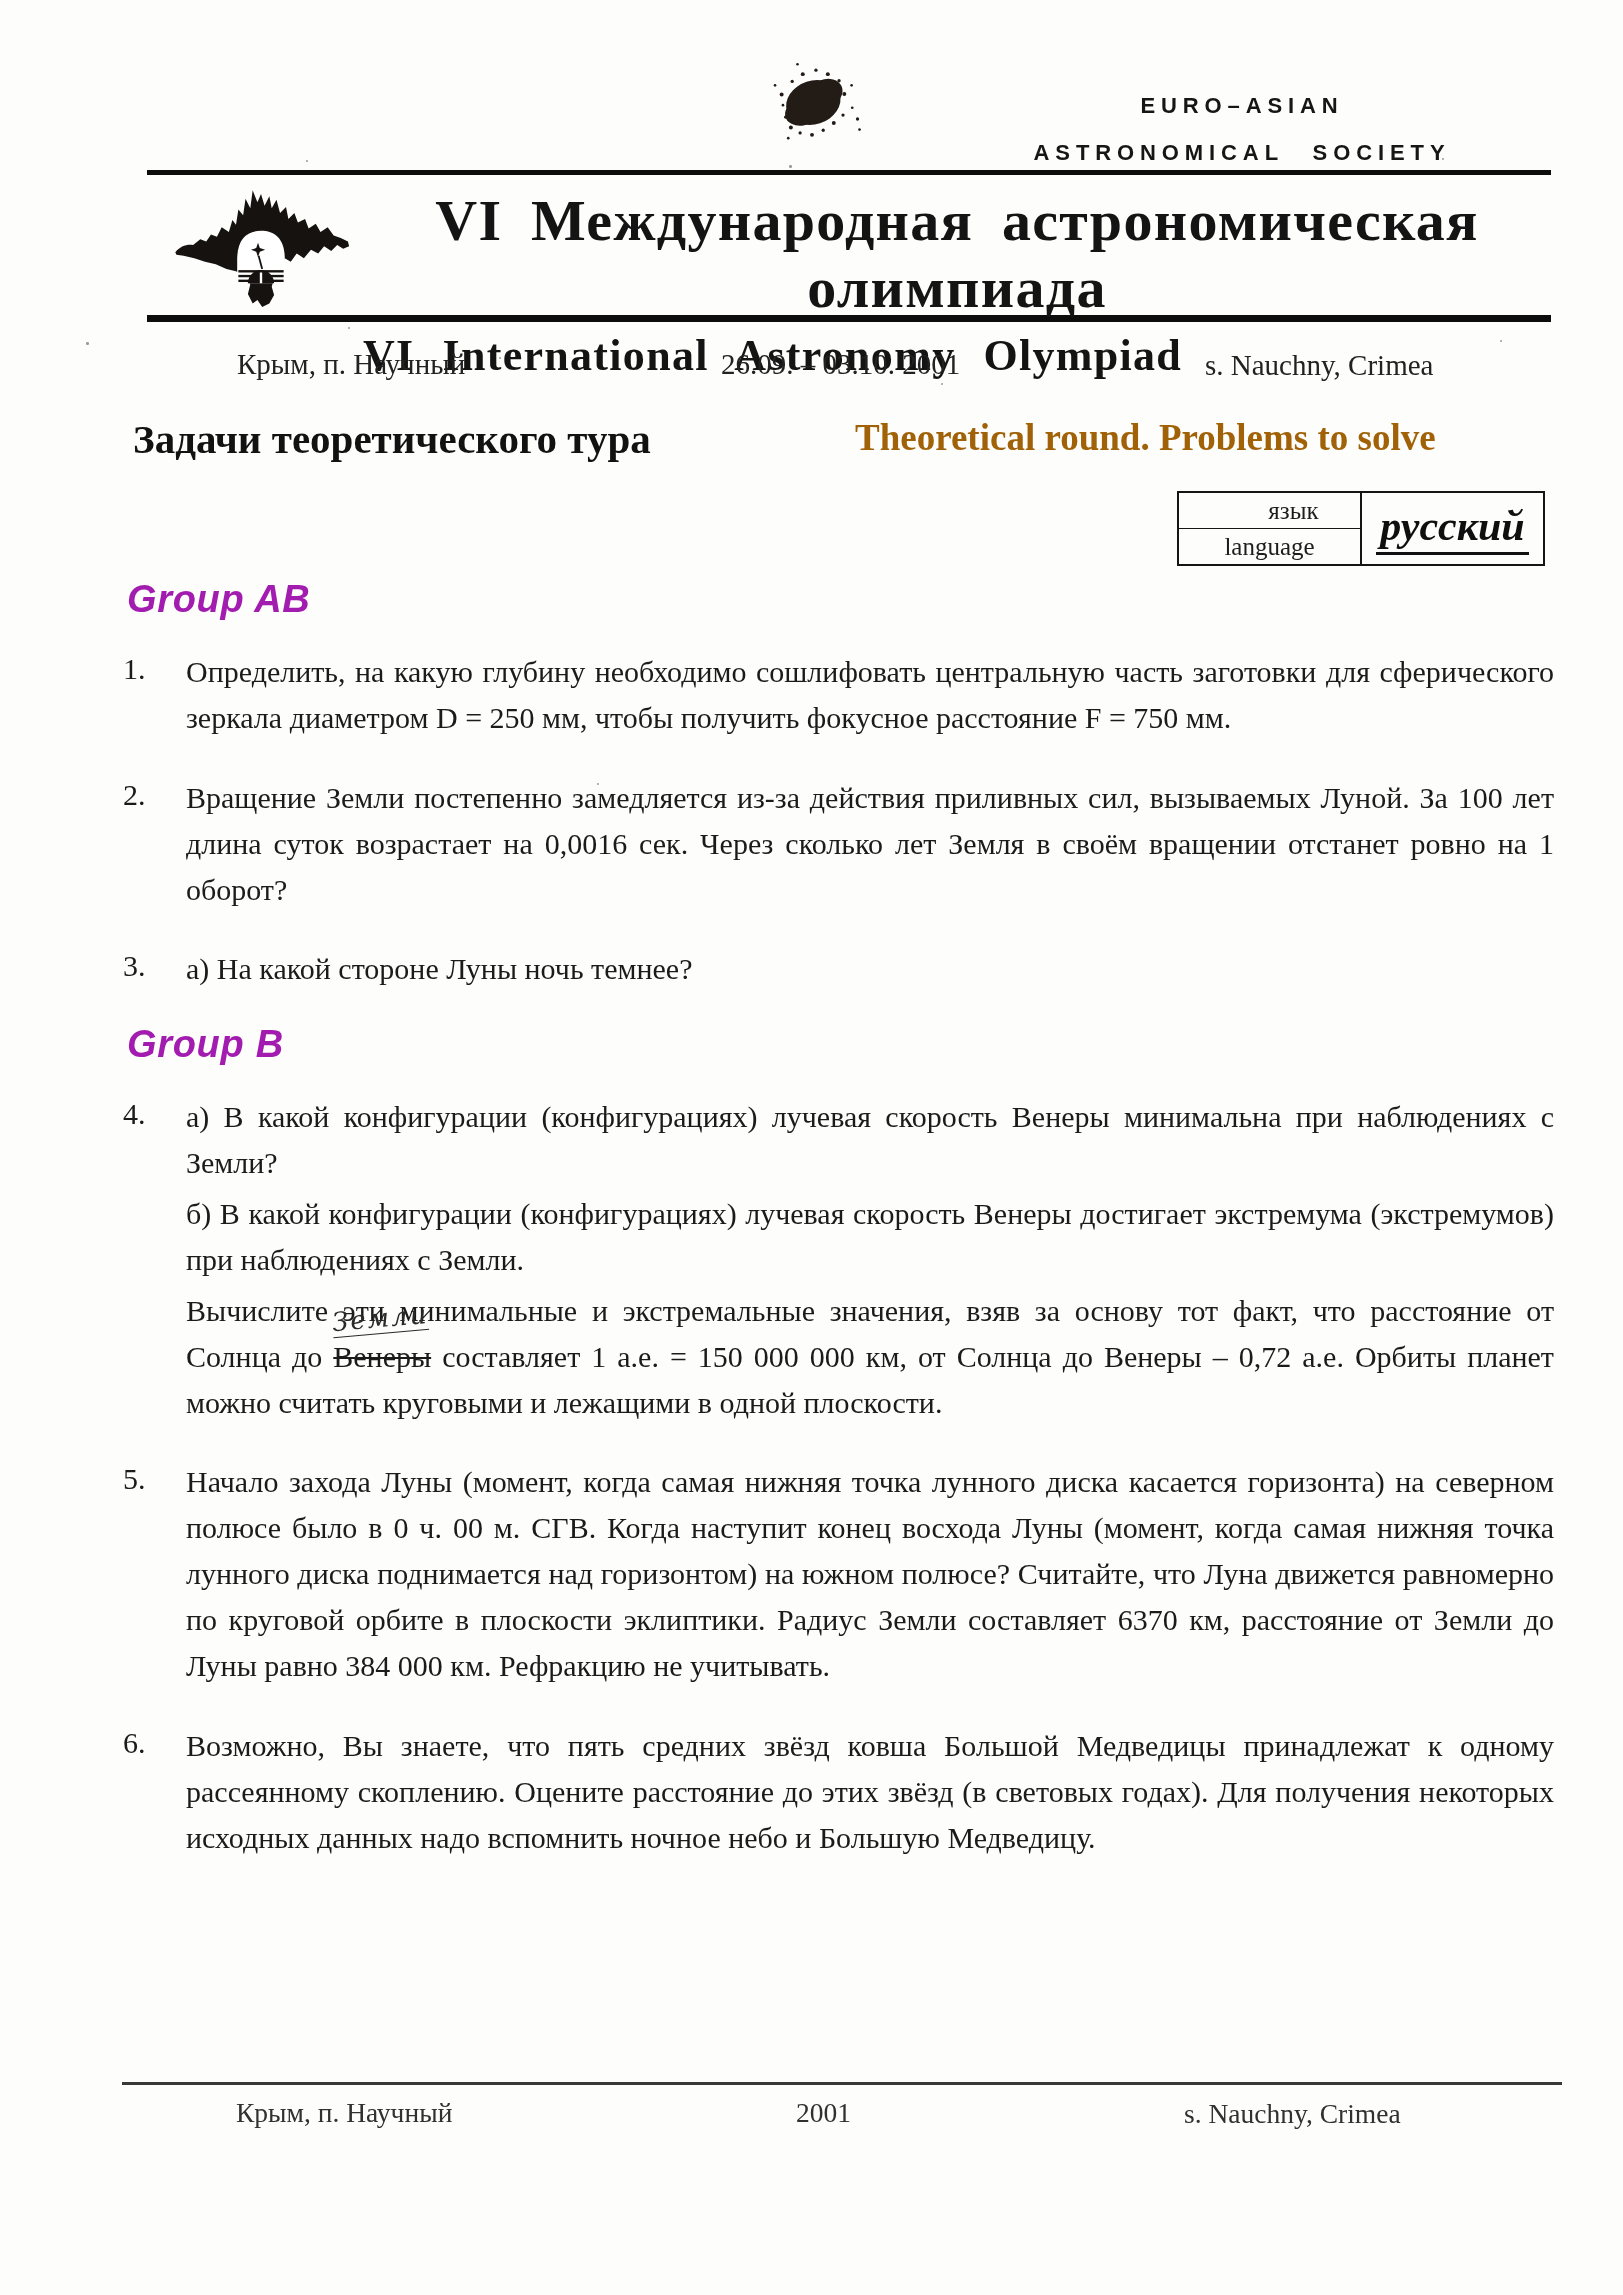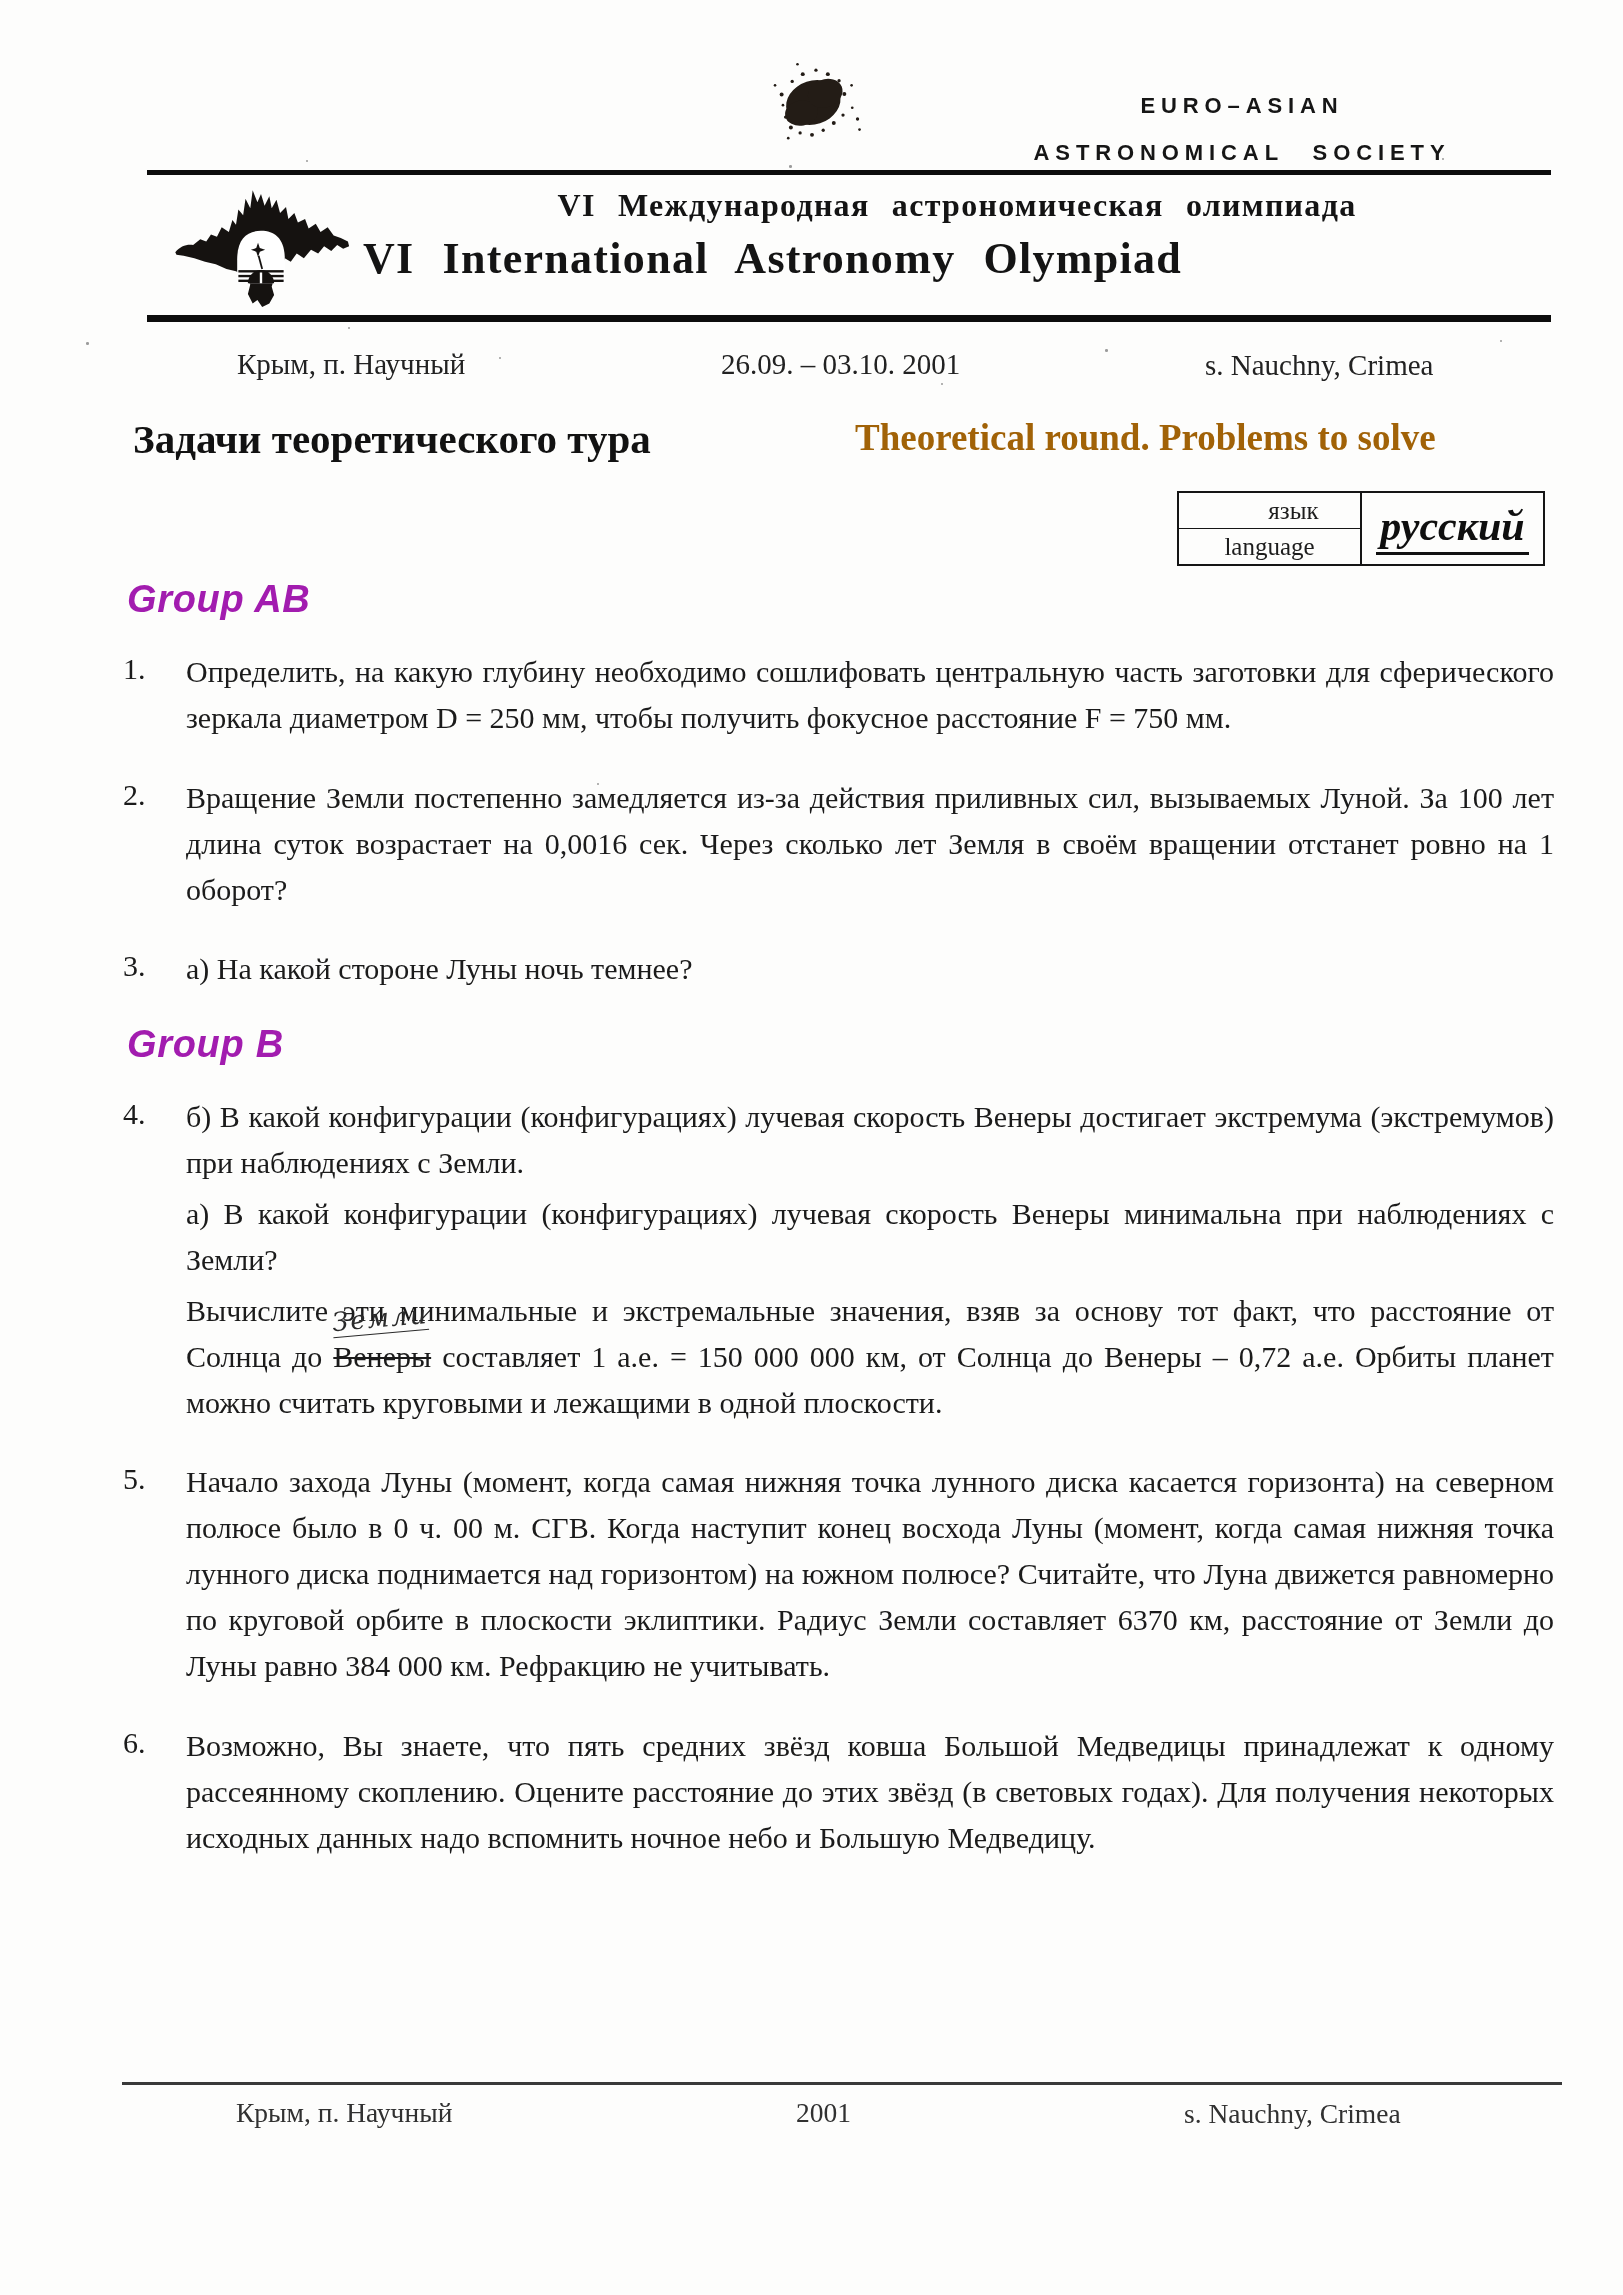"VI Международная астрономическая" .banner-title-ru { font-size: 32px -> 58px }
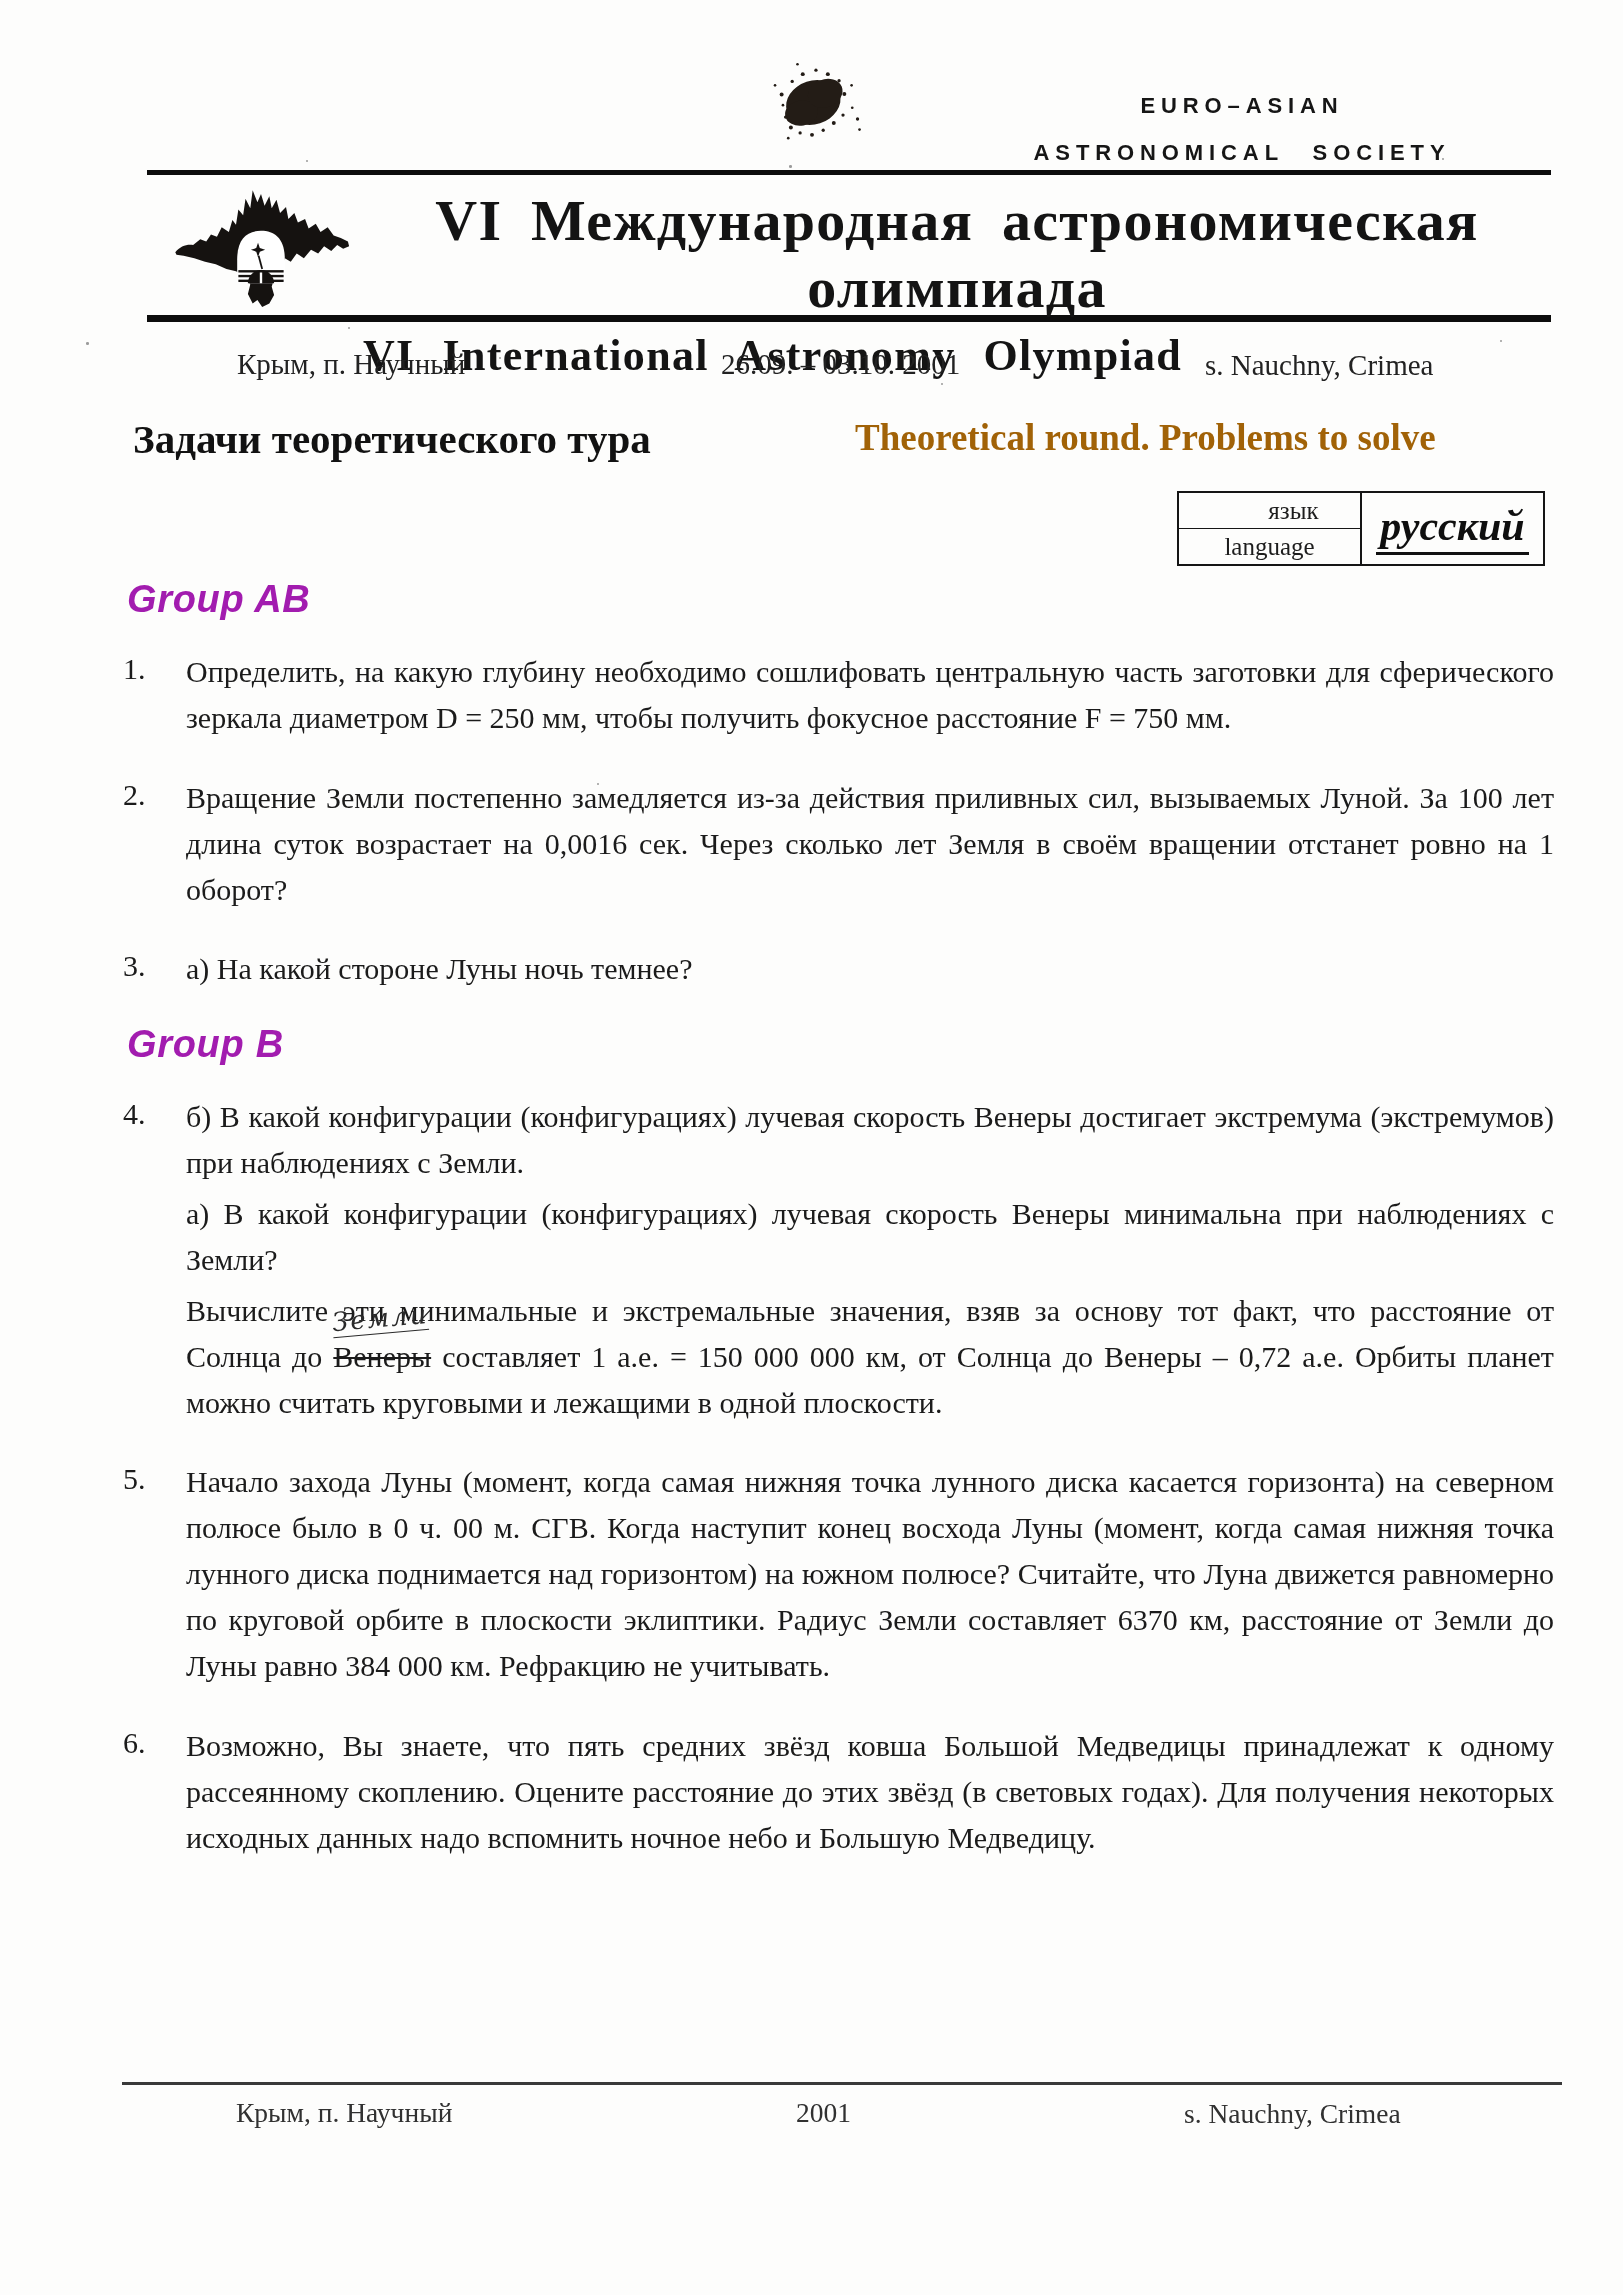"б) В какой конфигурации (конфигурациях)" p { order: before "а) В какой конфигурации (конфигурациях)" -> after "а) В какой конфигурации (конфигурациях)" }
